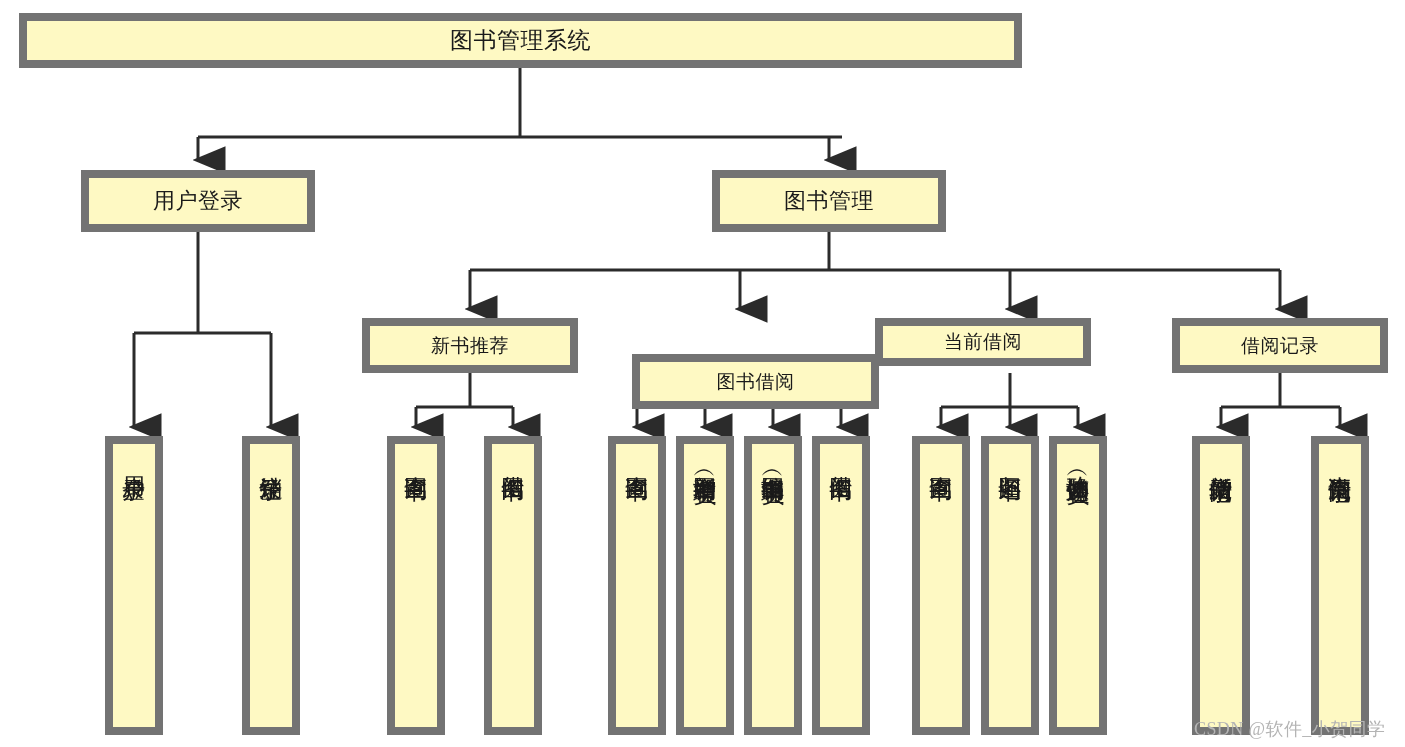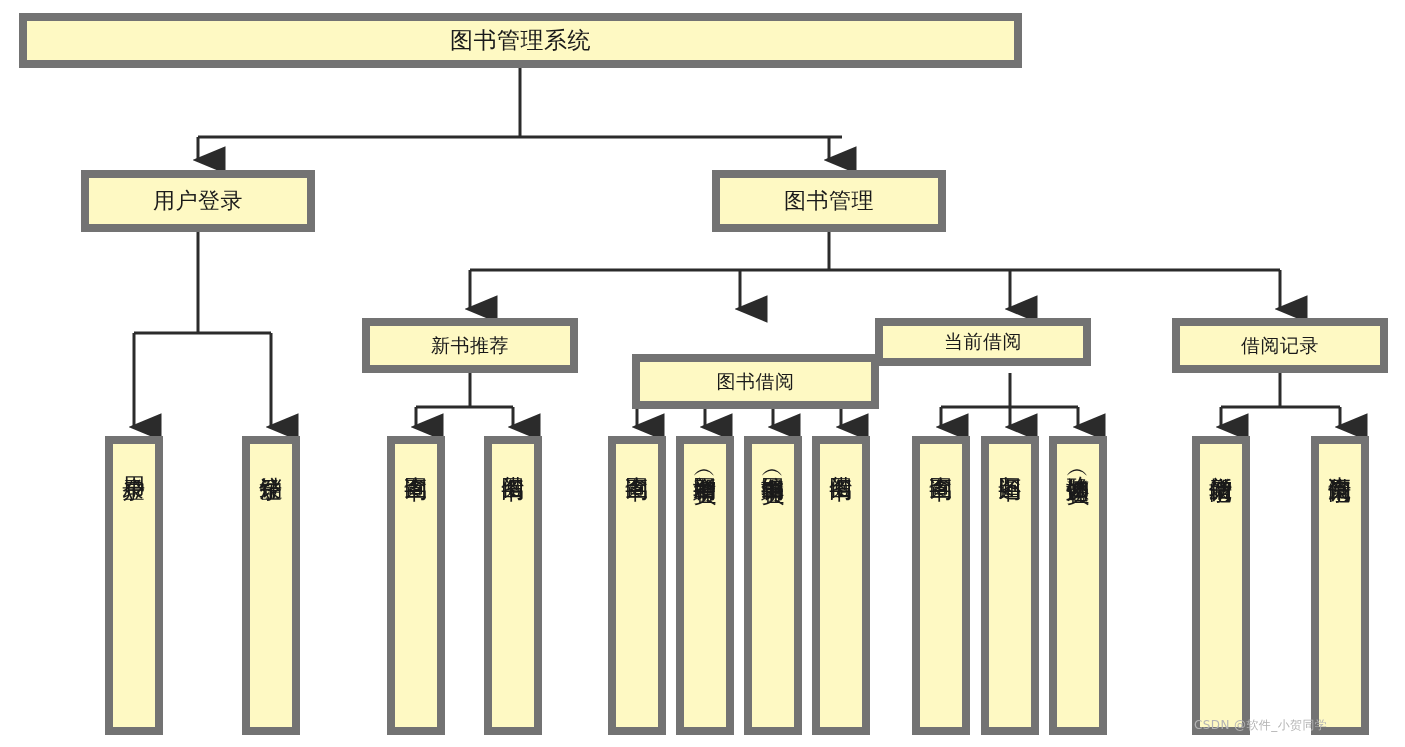"CSDN @软件_小贺同学" .watermark { font-family: none -> Liberation Serif, serif; font-size: 12px -> 18px }
